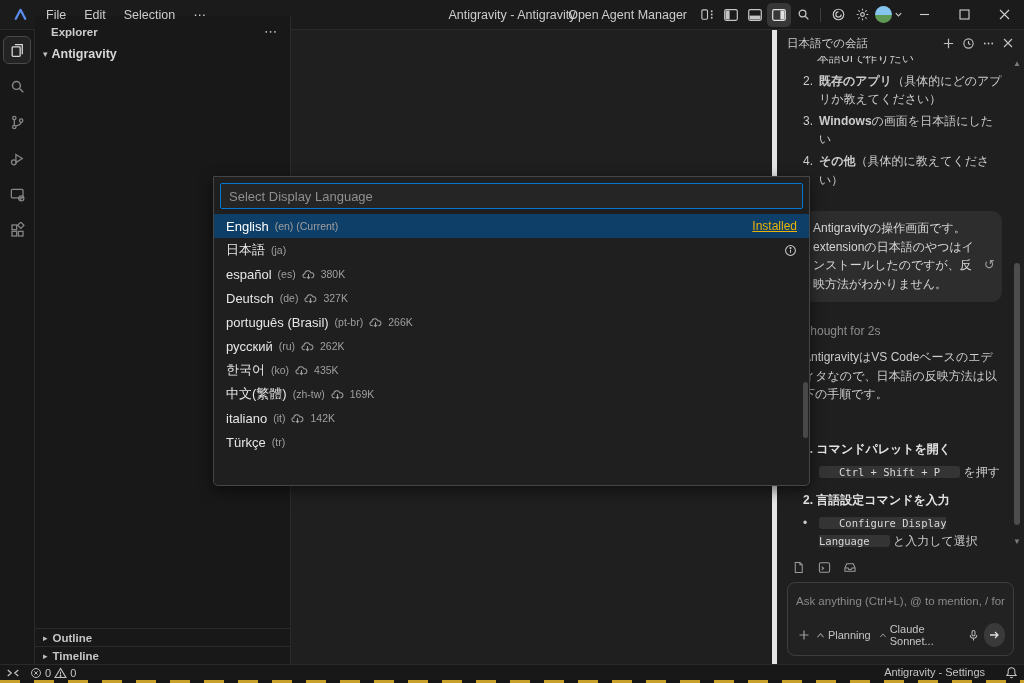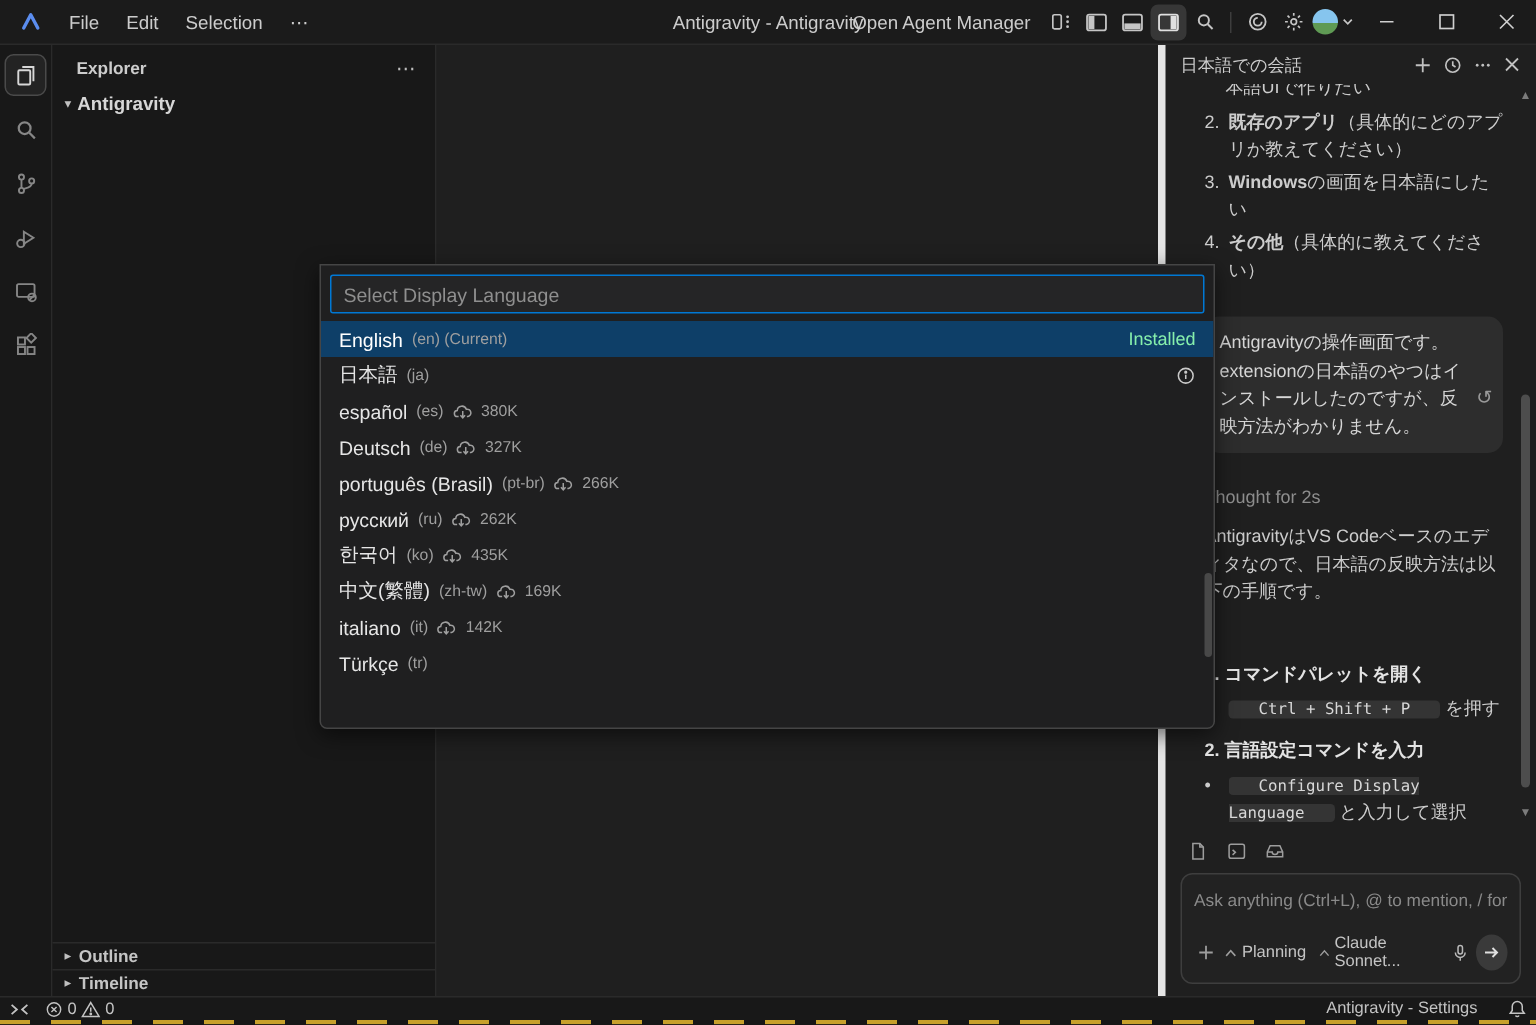"Explorer" .sidebar { top: 30px -> 16px }
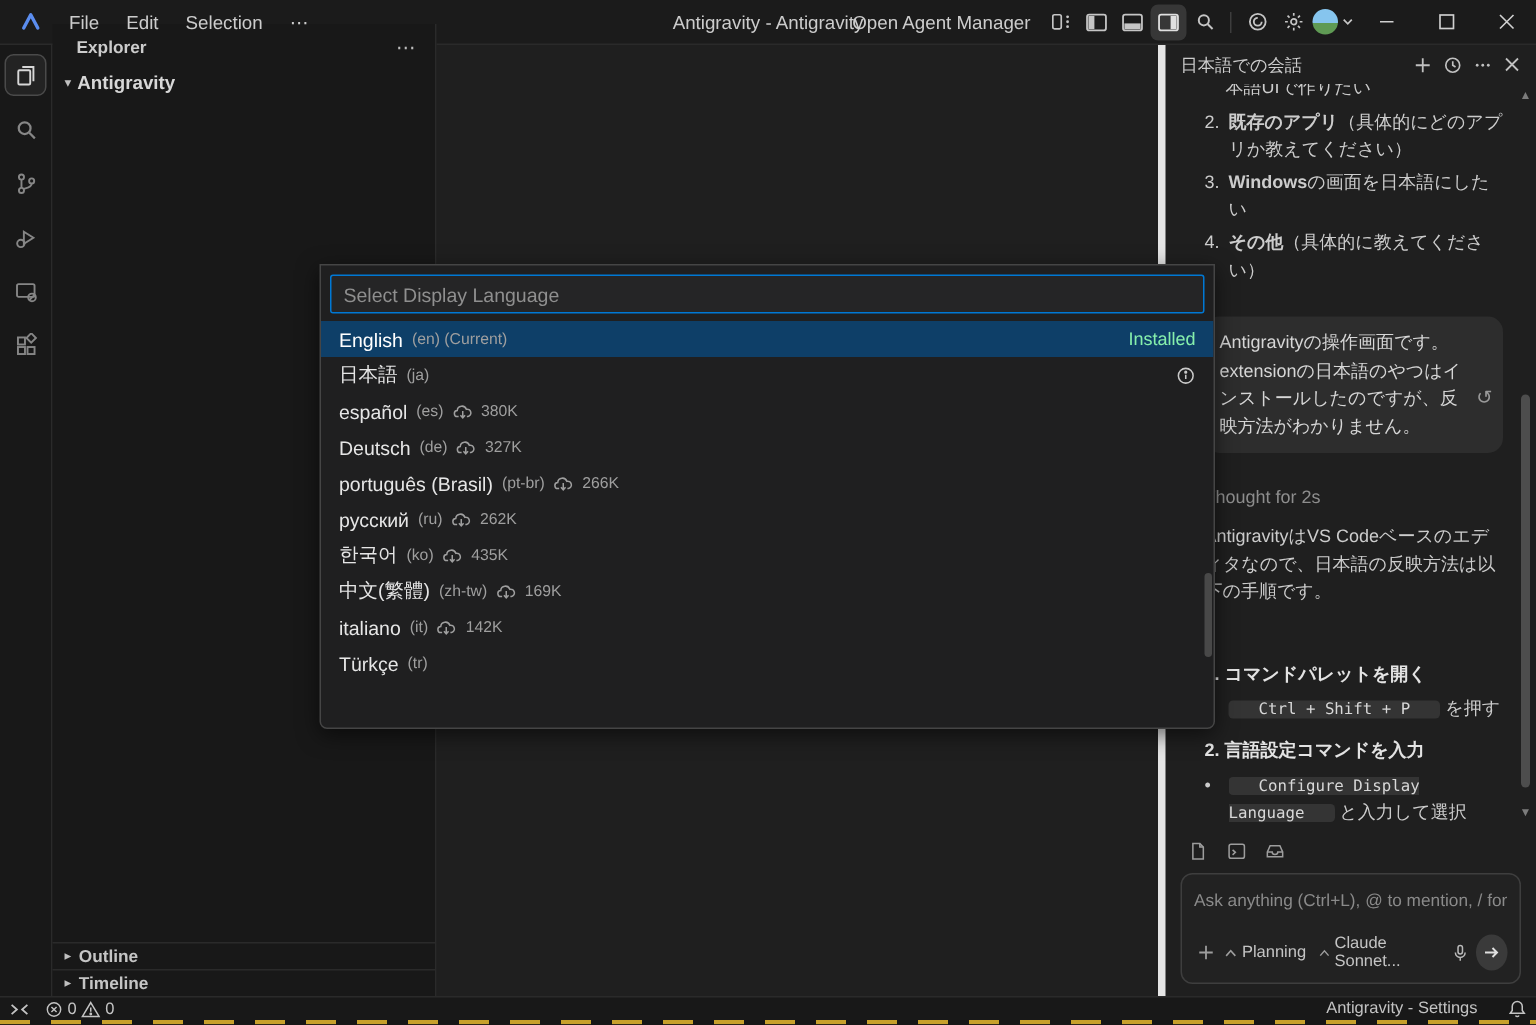"Installed" .qp-badge-text { color: #86efac -> #eab308; text-decoration: none -> underline }
